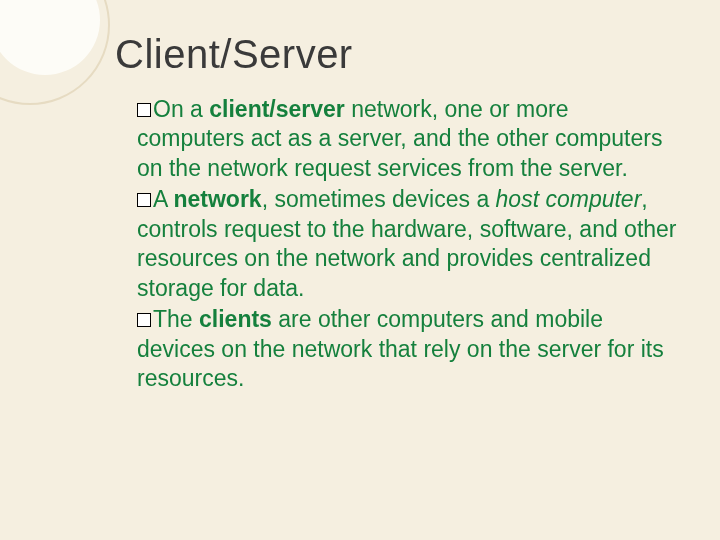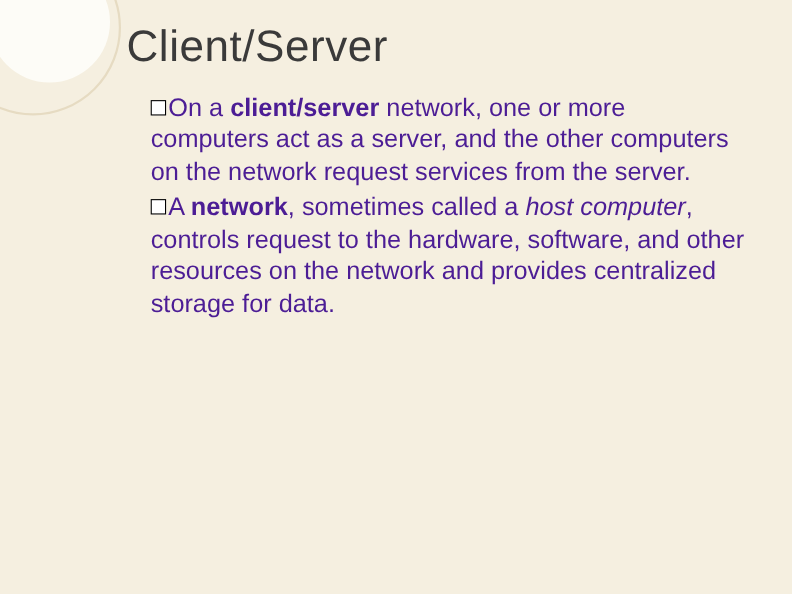"Client/Server" .slide { padding: 20px 40px 30px 115px -> 32px 40px 30px 115px }
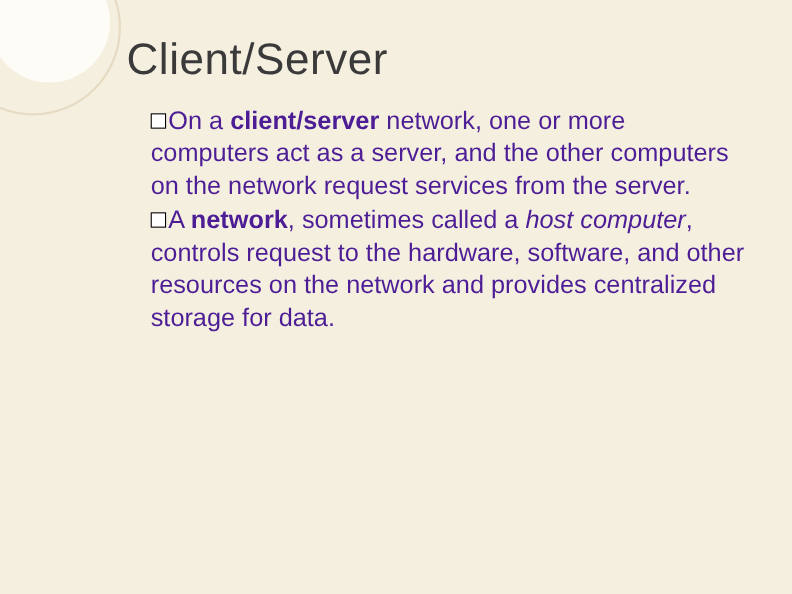"On a client/server network, one" .body { color: #4c1d95 -> #15803d }
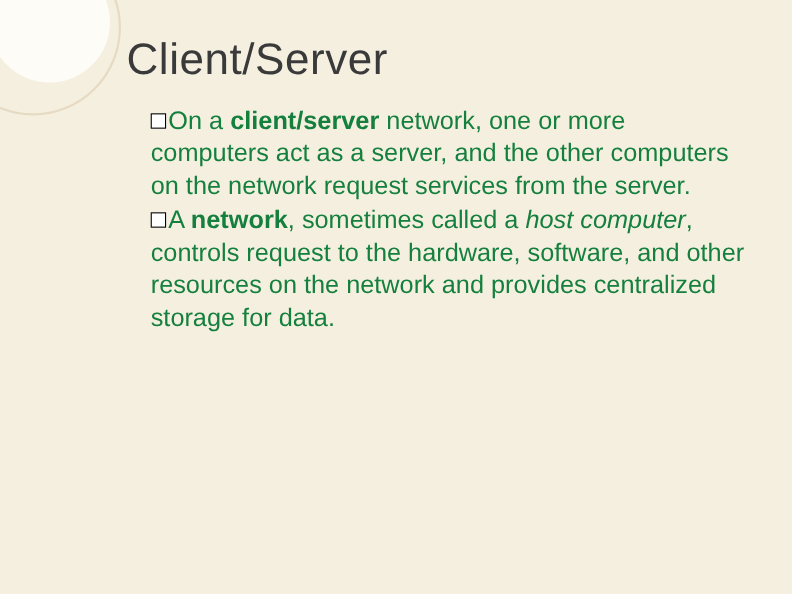", sometimes called a" span { text: called -> devices }
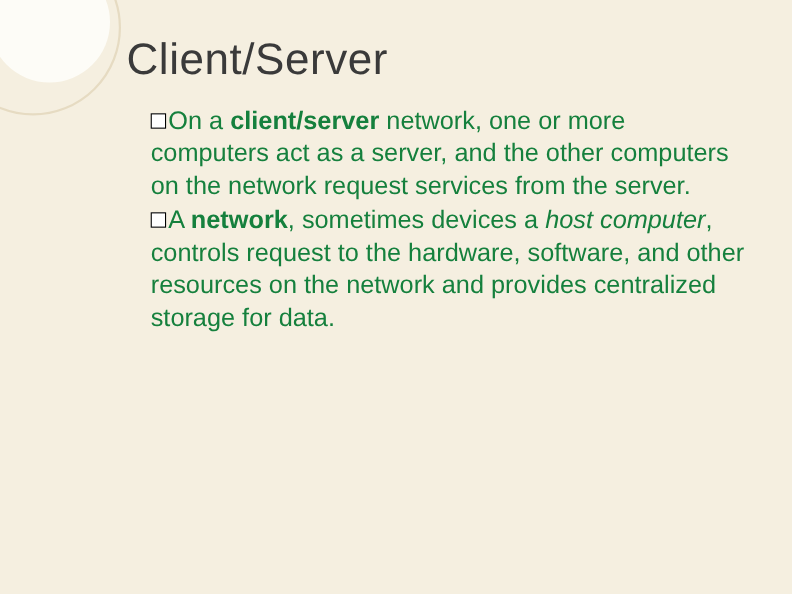"The clients are other computers" div.bullet { html: none -> <div> <span></span><span>The </span><span>clients</span><span> are other computers and mobile devices on the network that rely on the server for its resources.</span> </div> }
